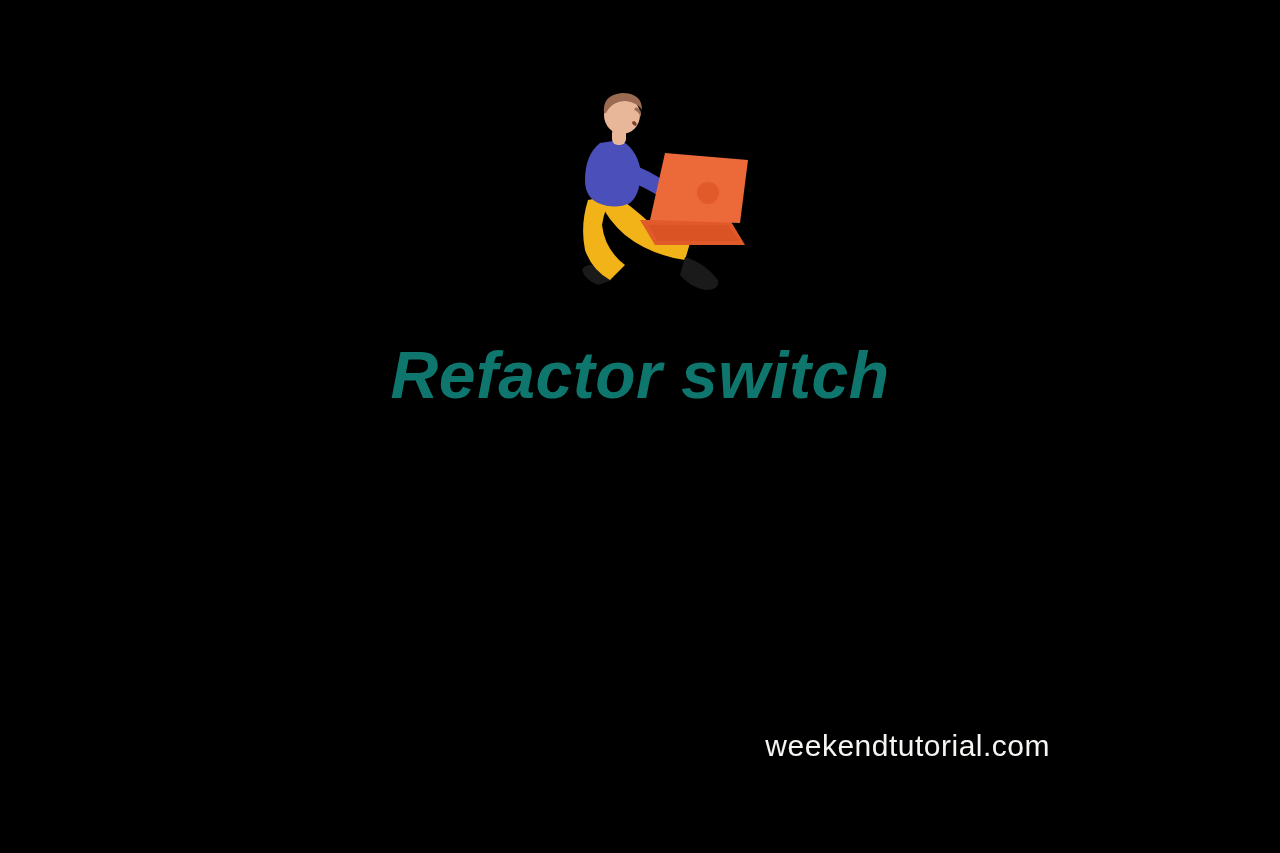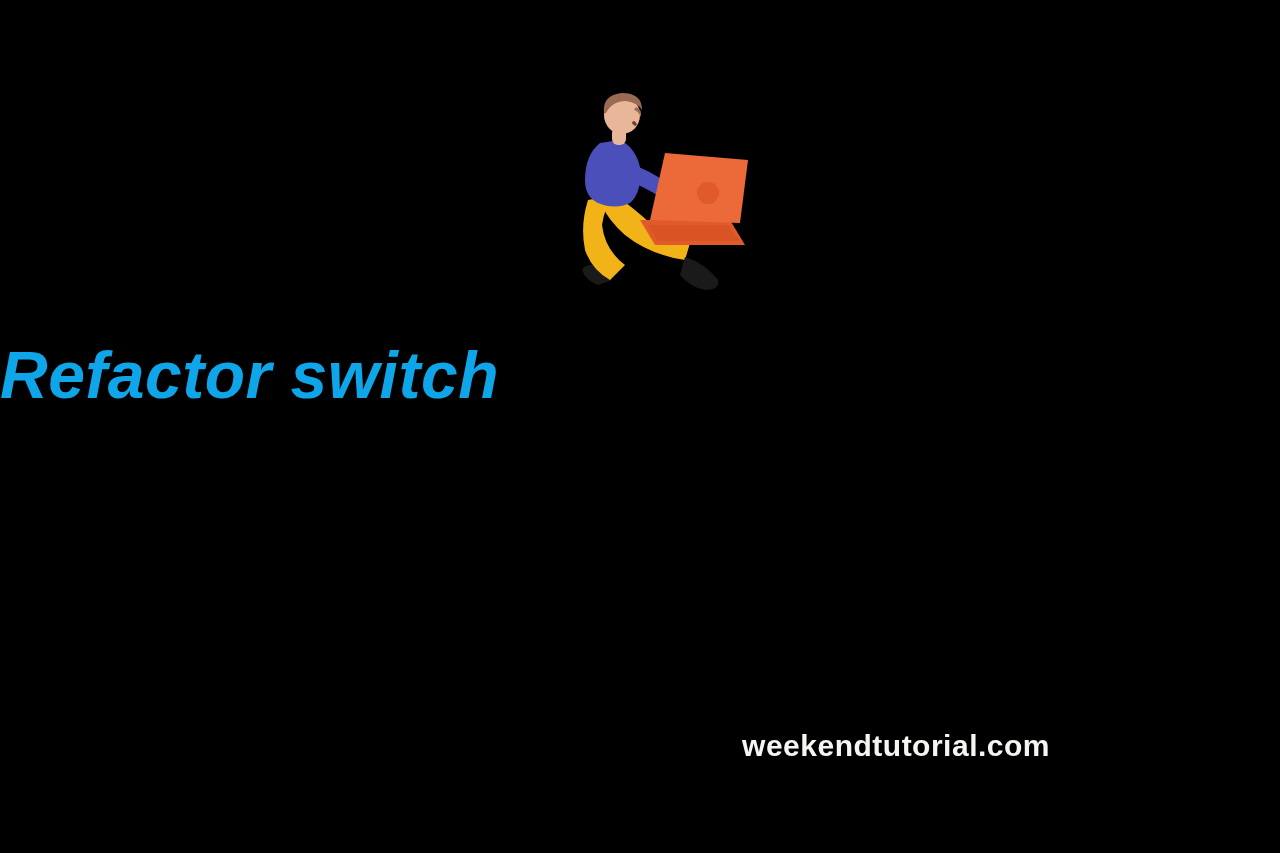"Refactor switch" .headline { color: #0ea5e9 -> #0f766e; text-align: left -> center }
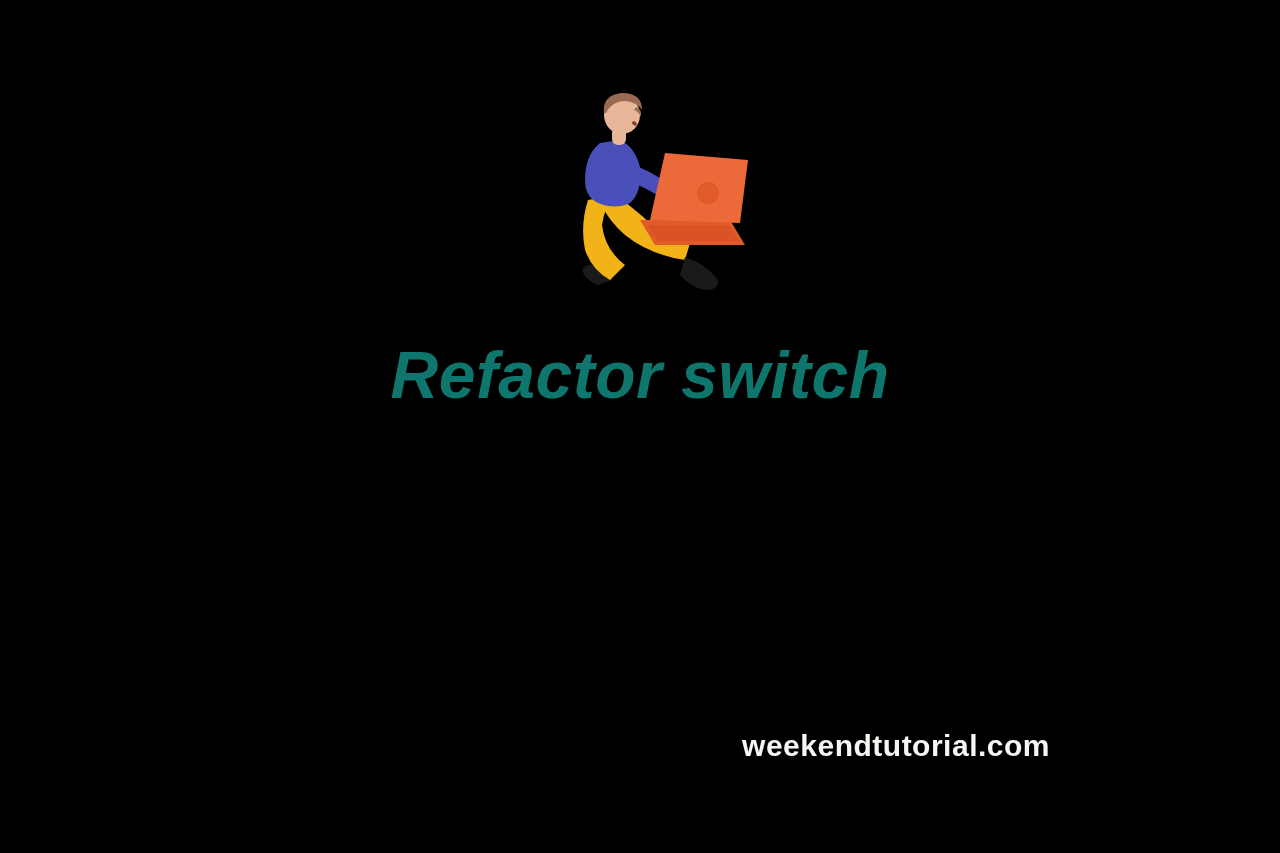"weekendtutorial.com" .attribution { font-weight: 700 -> 400 }
